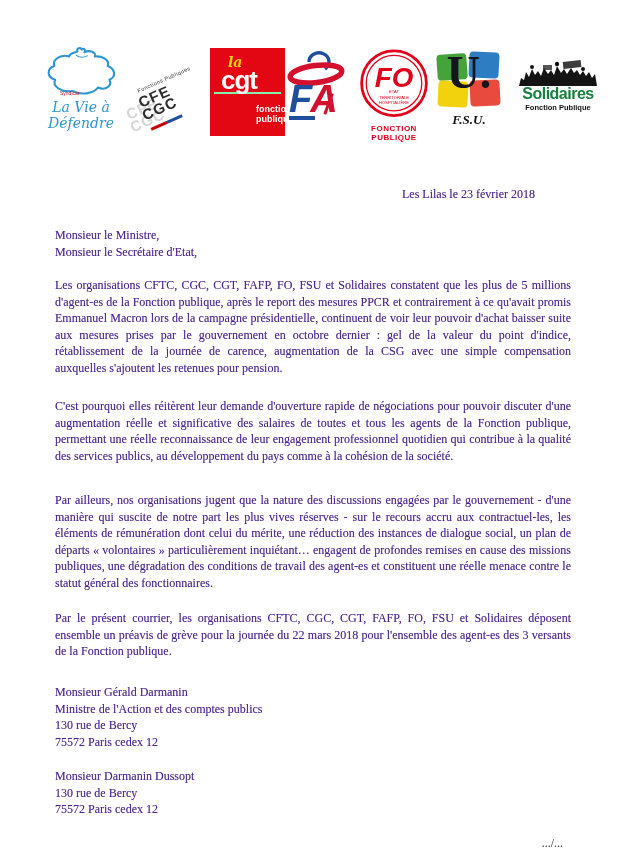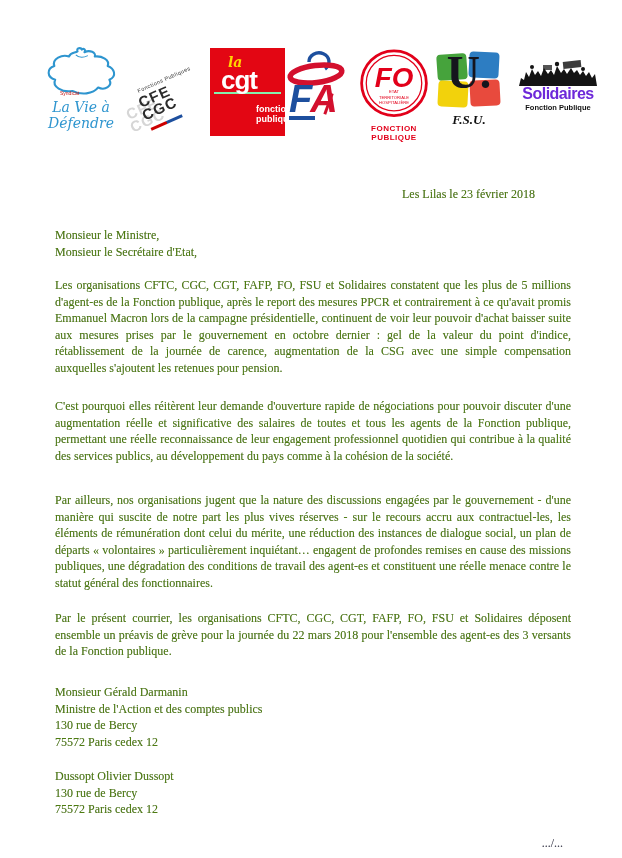"Solidaires" .sol-name { color: #6d28d9 -> #15803d }
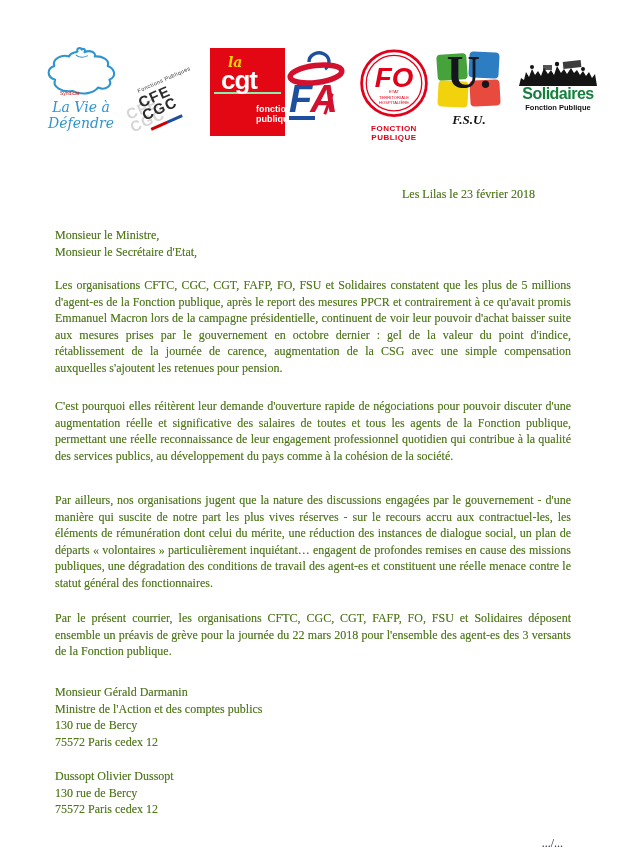"Les Lilas le 23 février" .block { color: #4d7c0f -> #4c1d95 }
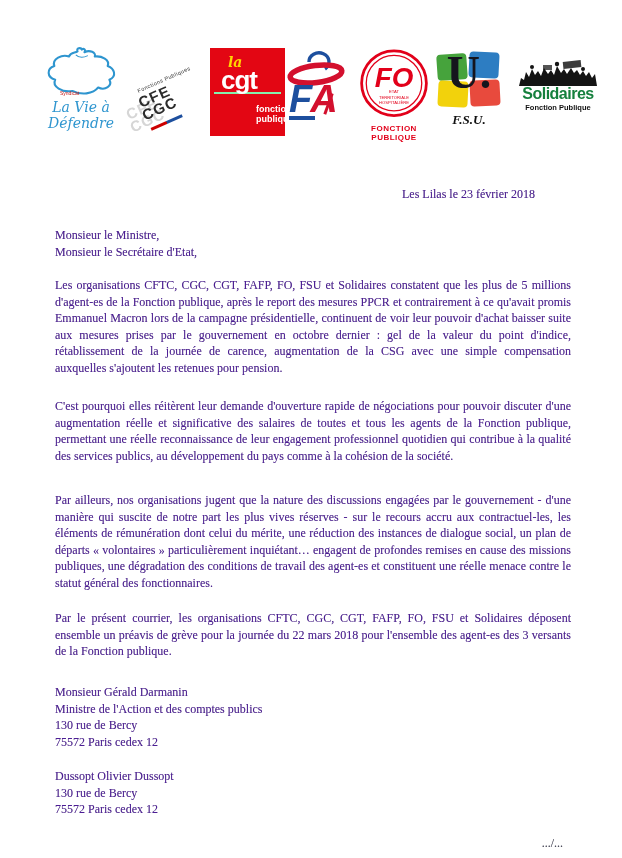"Dussopt Olivier Dussopt" div { text: Dussopt Olivier -> Monsieur Darmanin }
